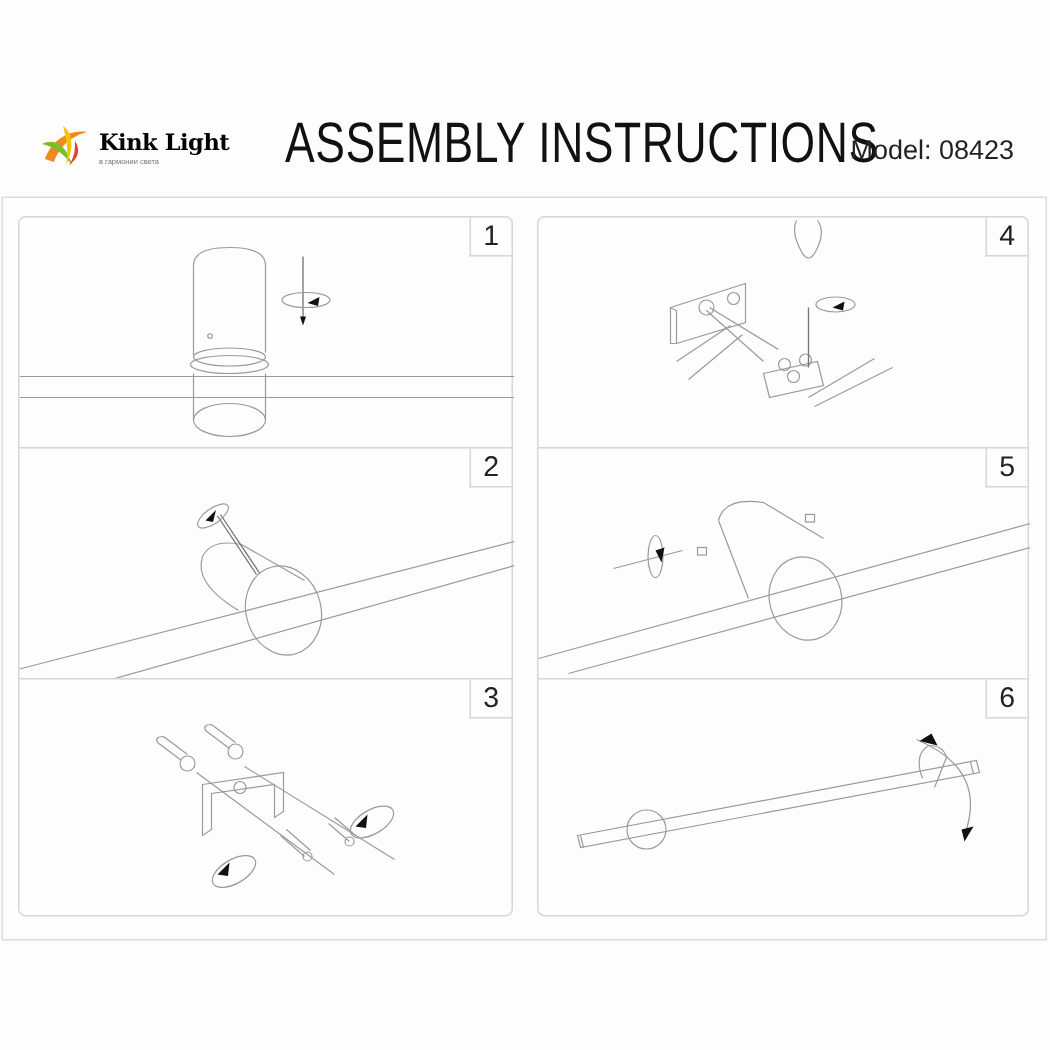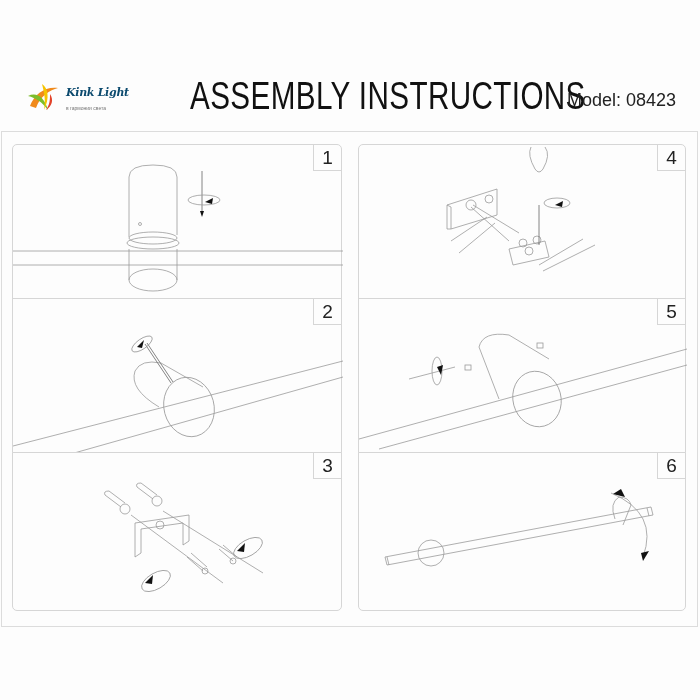"Kink Light" .logo-name { color: #0c4a6e -> #000000; font-size: 11px -> 15px; font-style: italic -> none }
